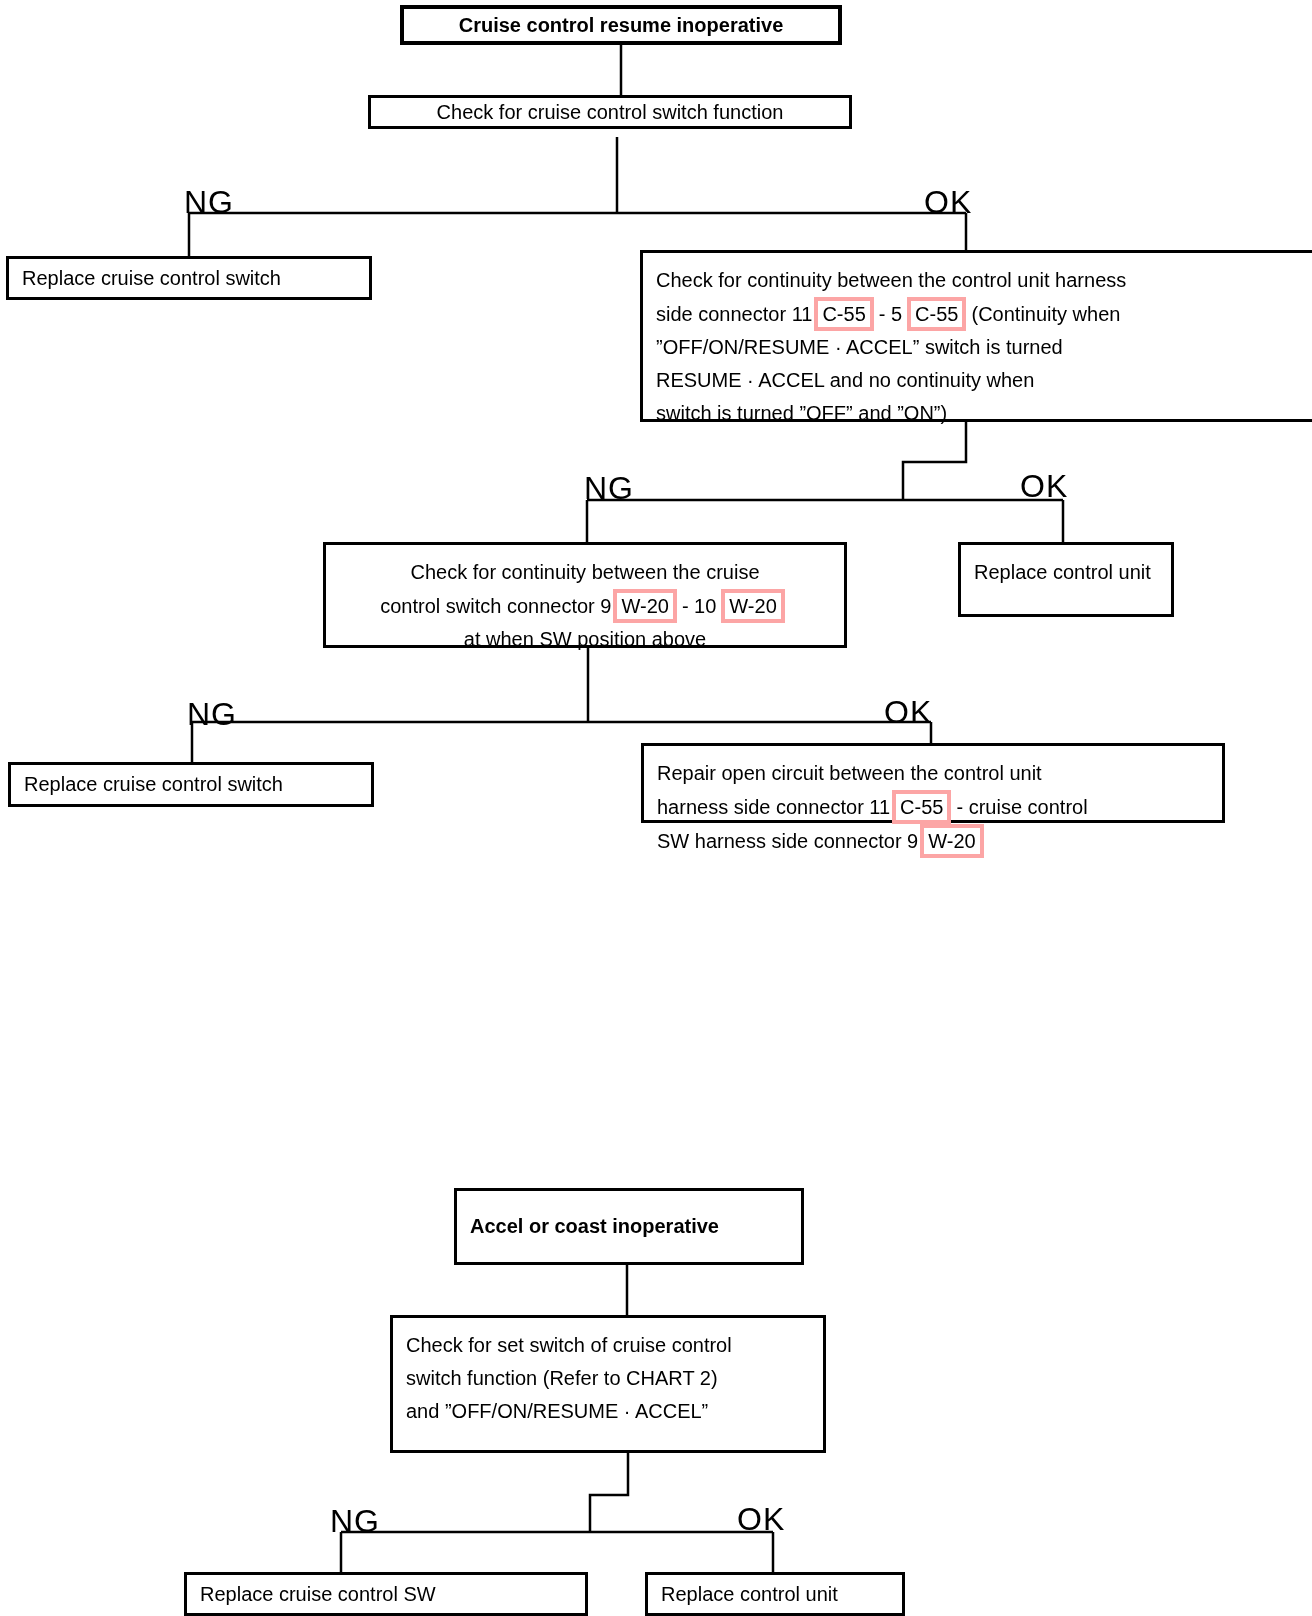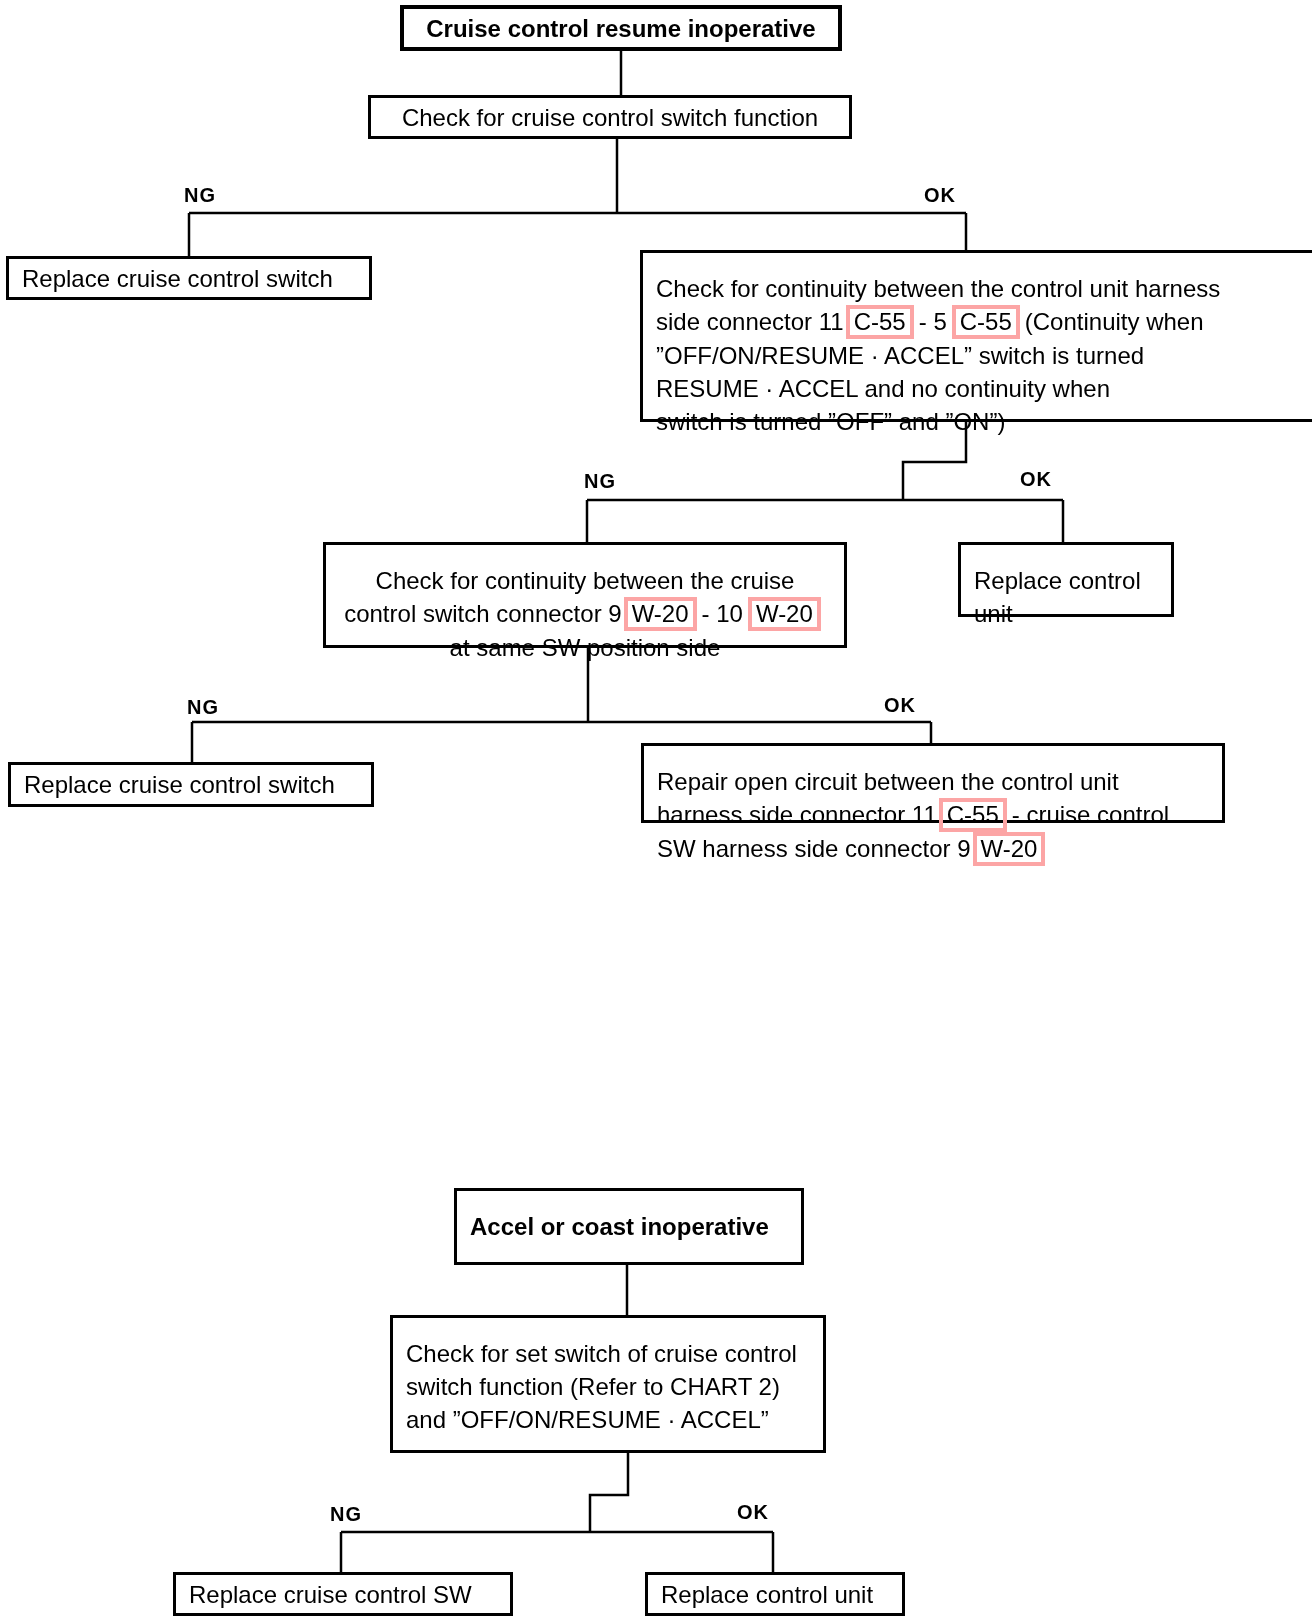"Cruise control resume inoperative" .box { font-size: 24px -> 20px; padding: 19px 13px -> 11px 13px }
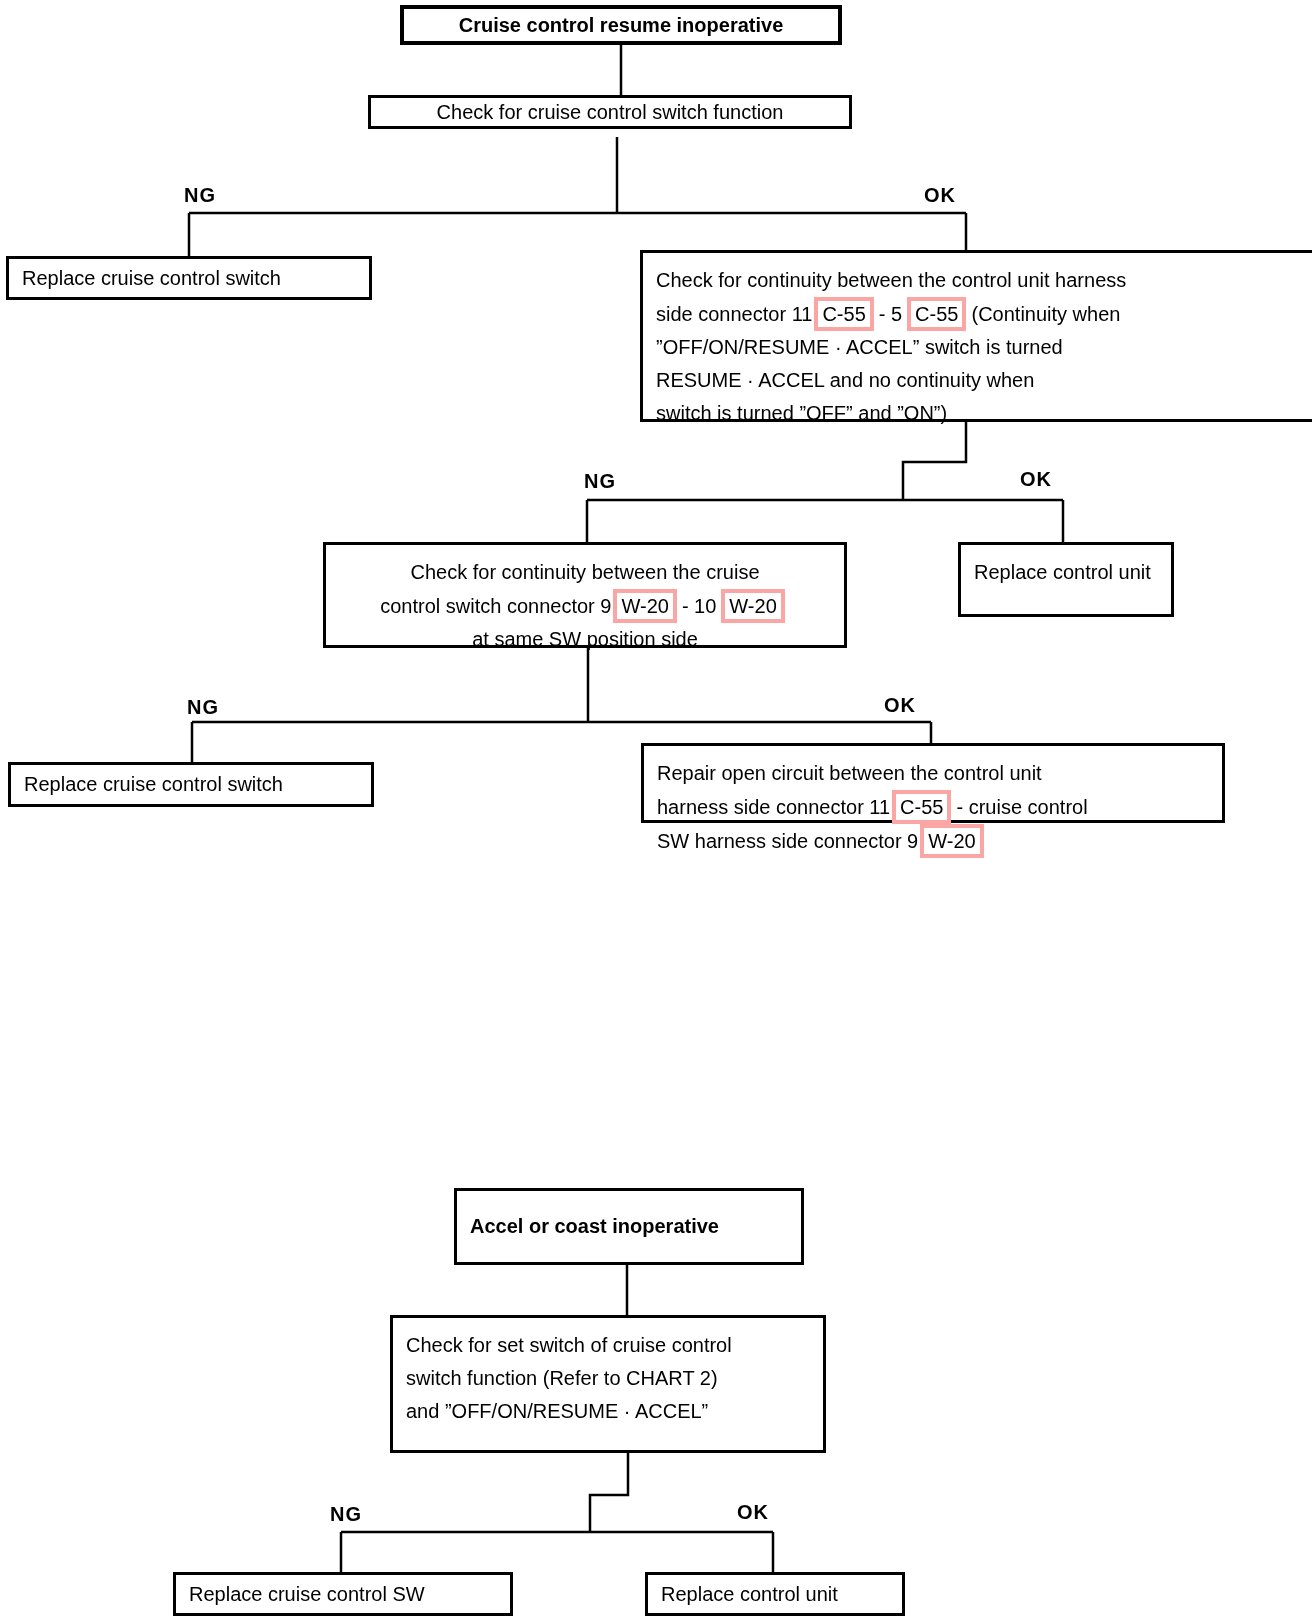"NG" .lbl { font-size: 20px -> 32px; font-weight: bold -> none }
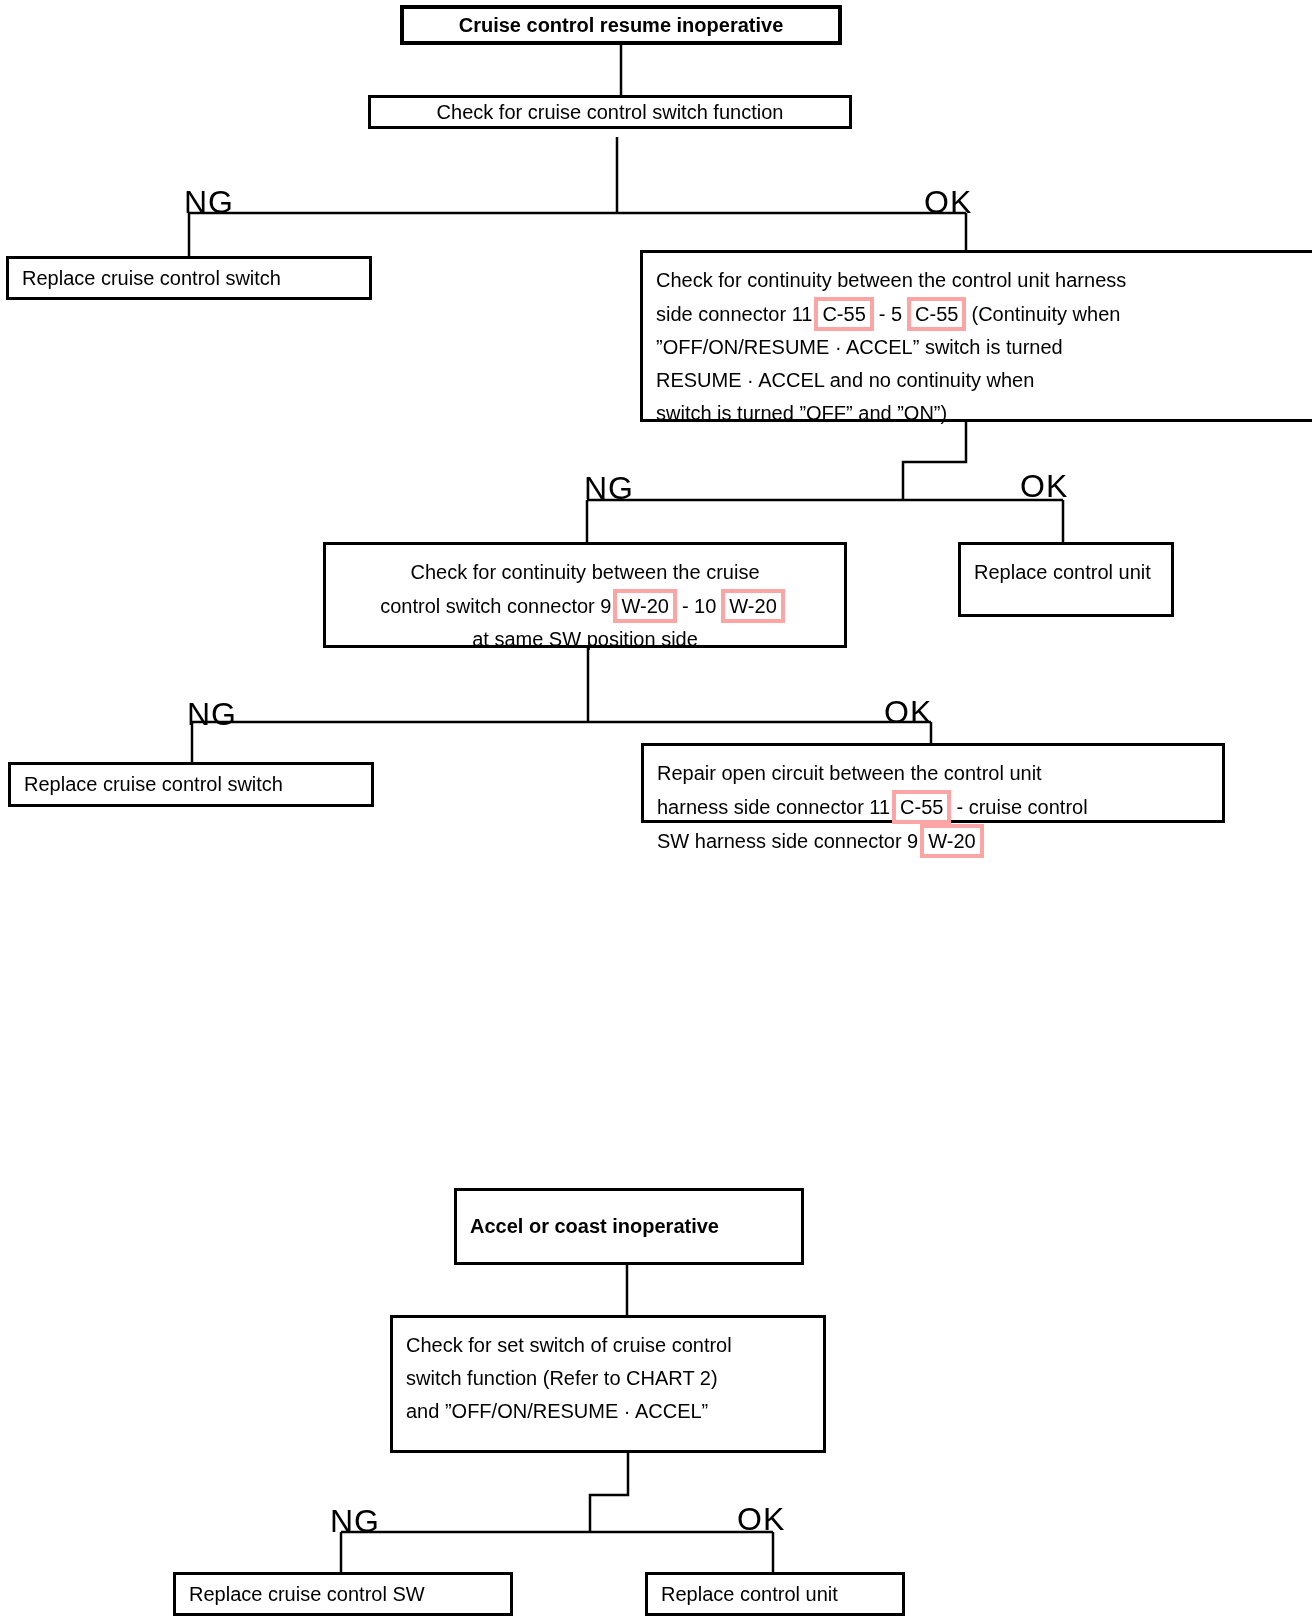"at same SW position side" span { text: same SW position side -> when SW position above }
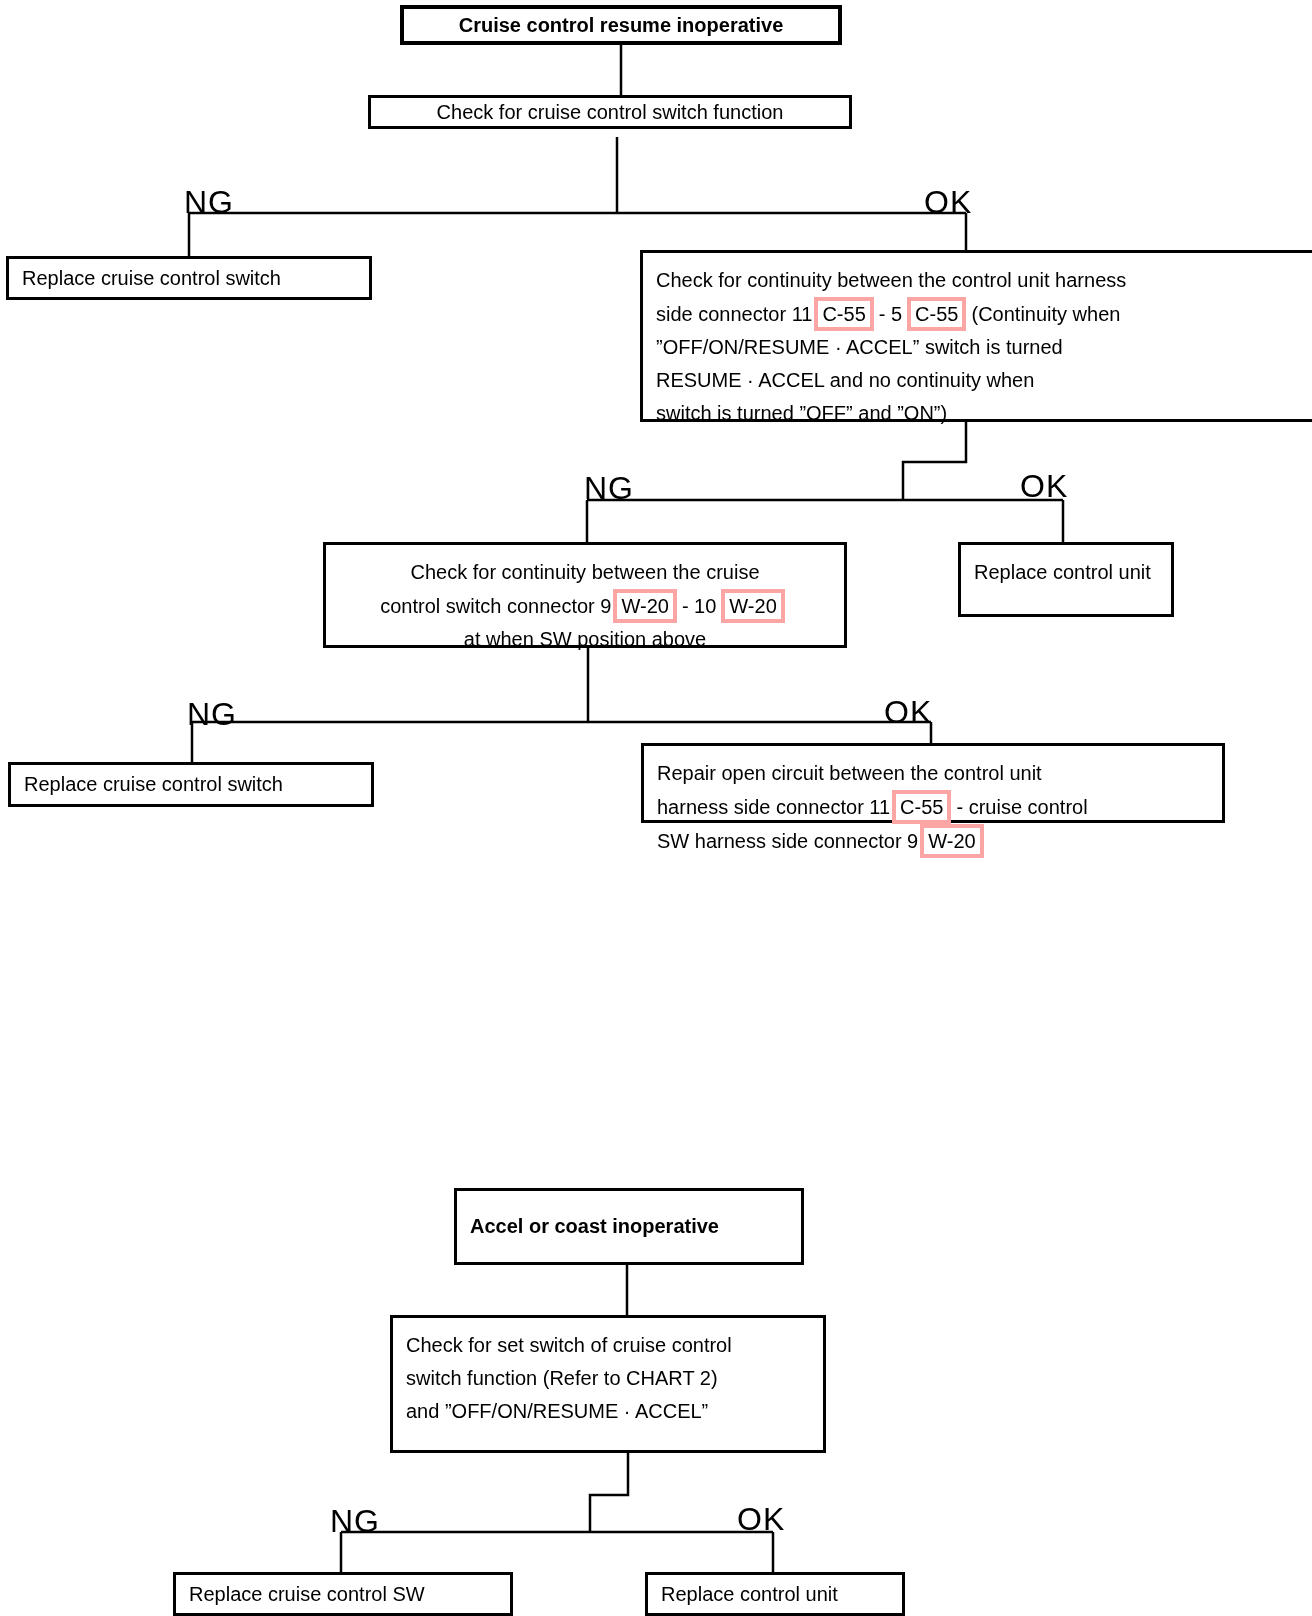"Replace cruise control SW" div.box { left: 173px -> 184px; width: 340px -> 404px }
